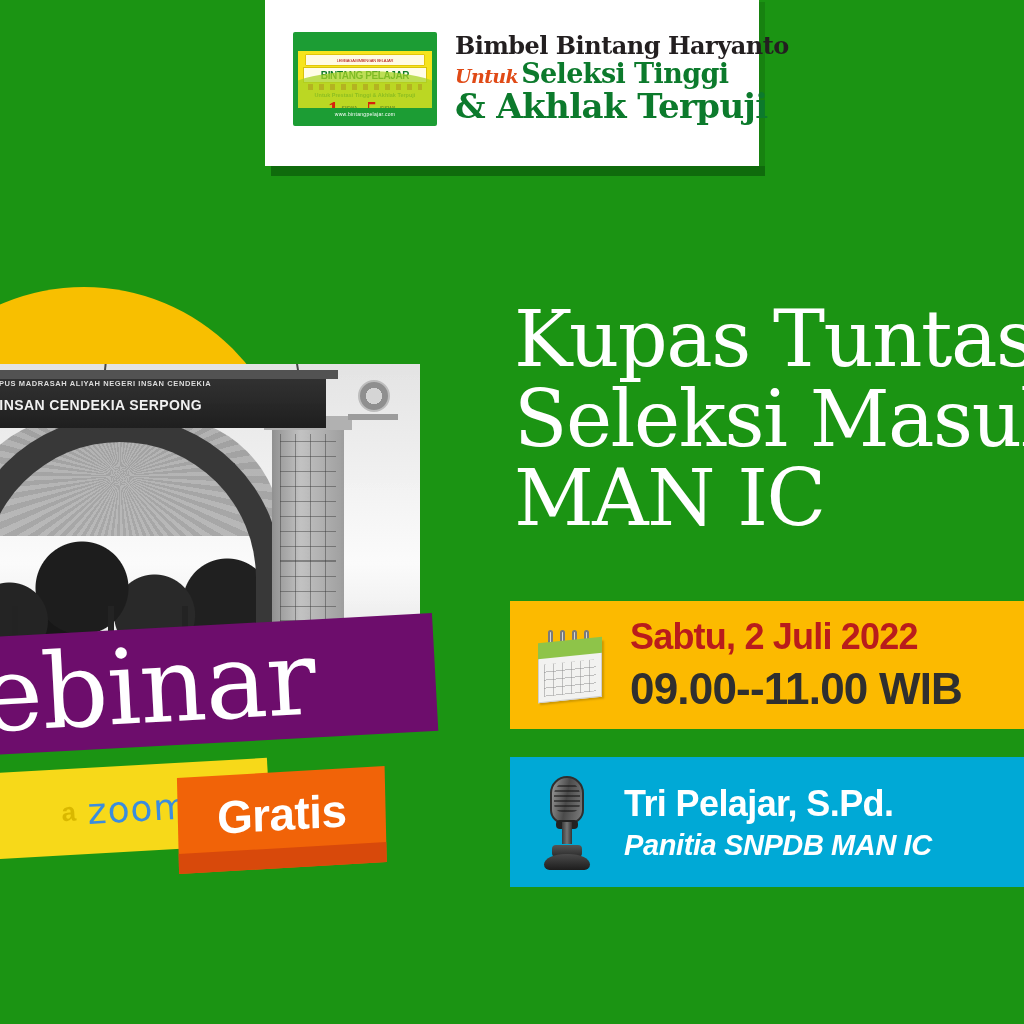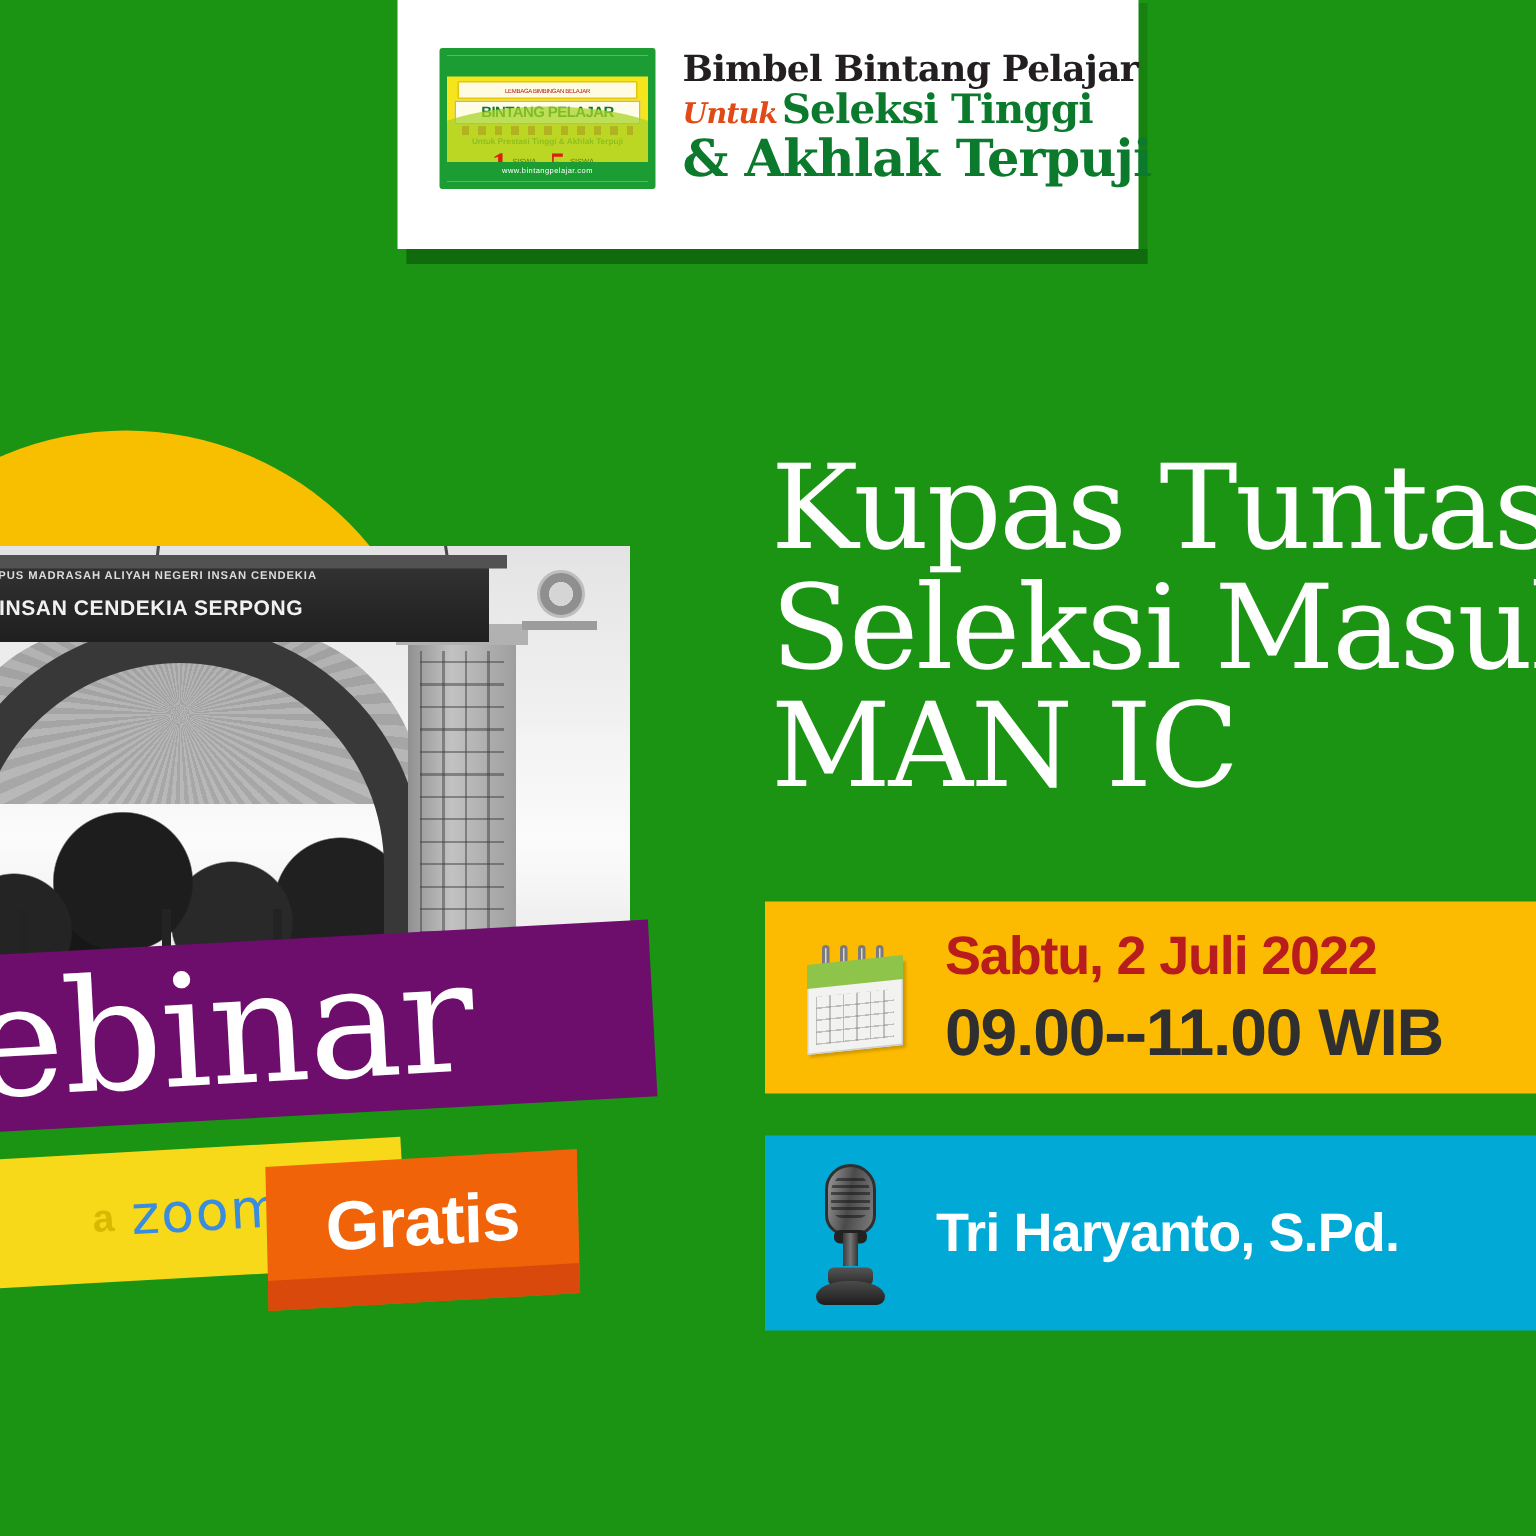"Bimbel Bintang Pelajar" div.bt1 { text: Pelajar -> Haryanto }
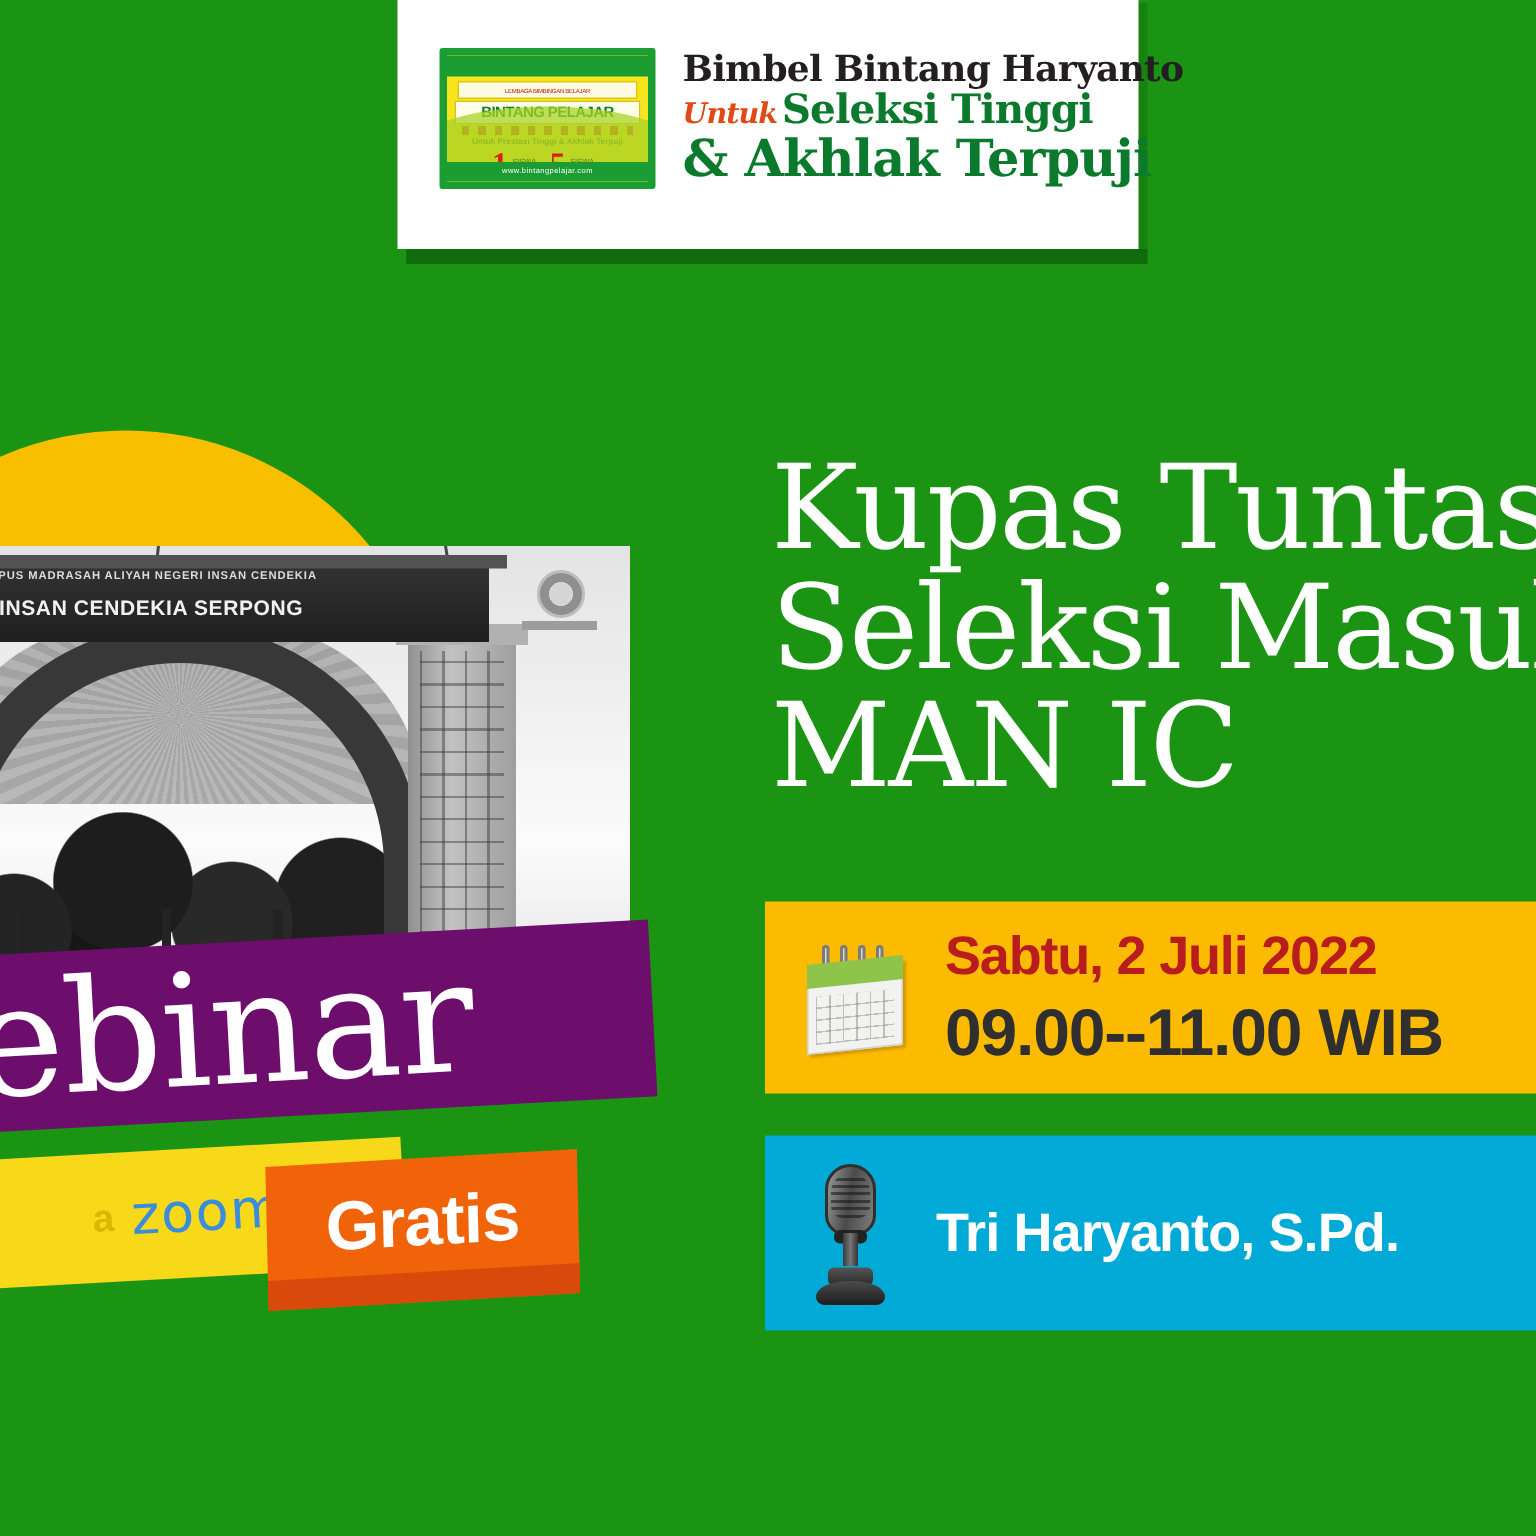"Tri Haryanto, S.Pd." div.l1 { text: Haryanto -> Pelajar }
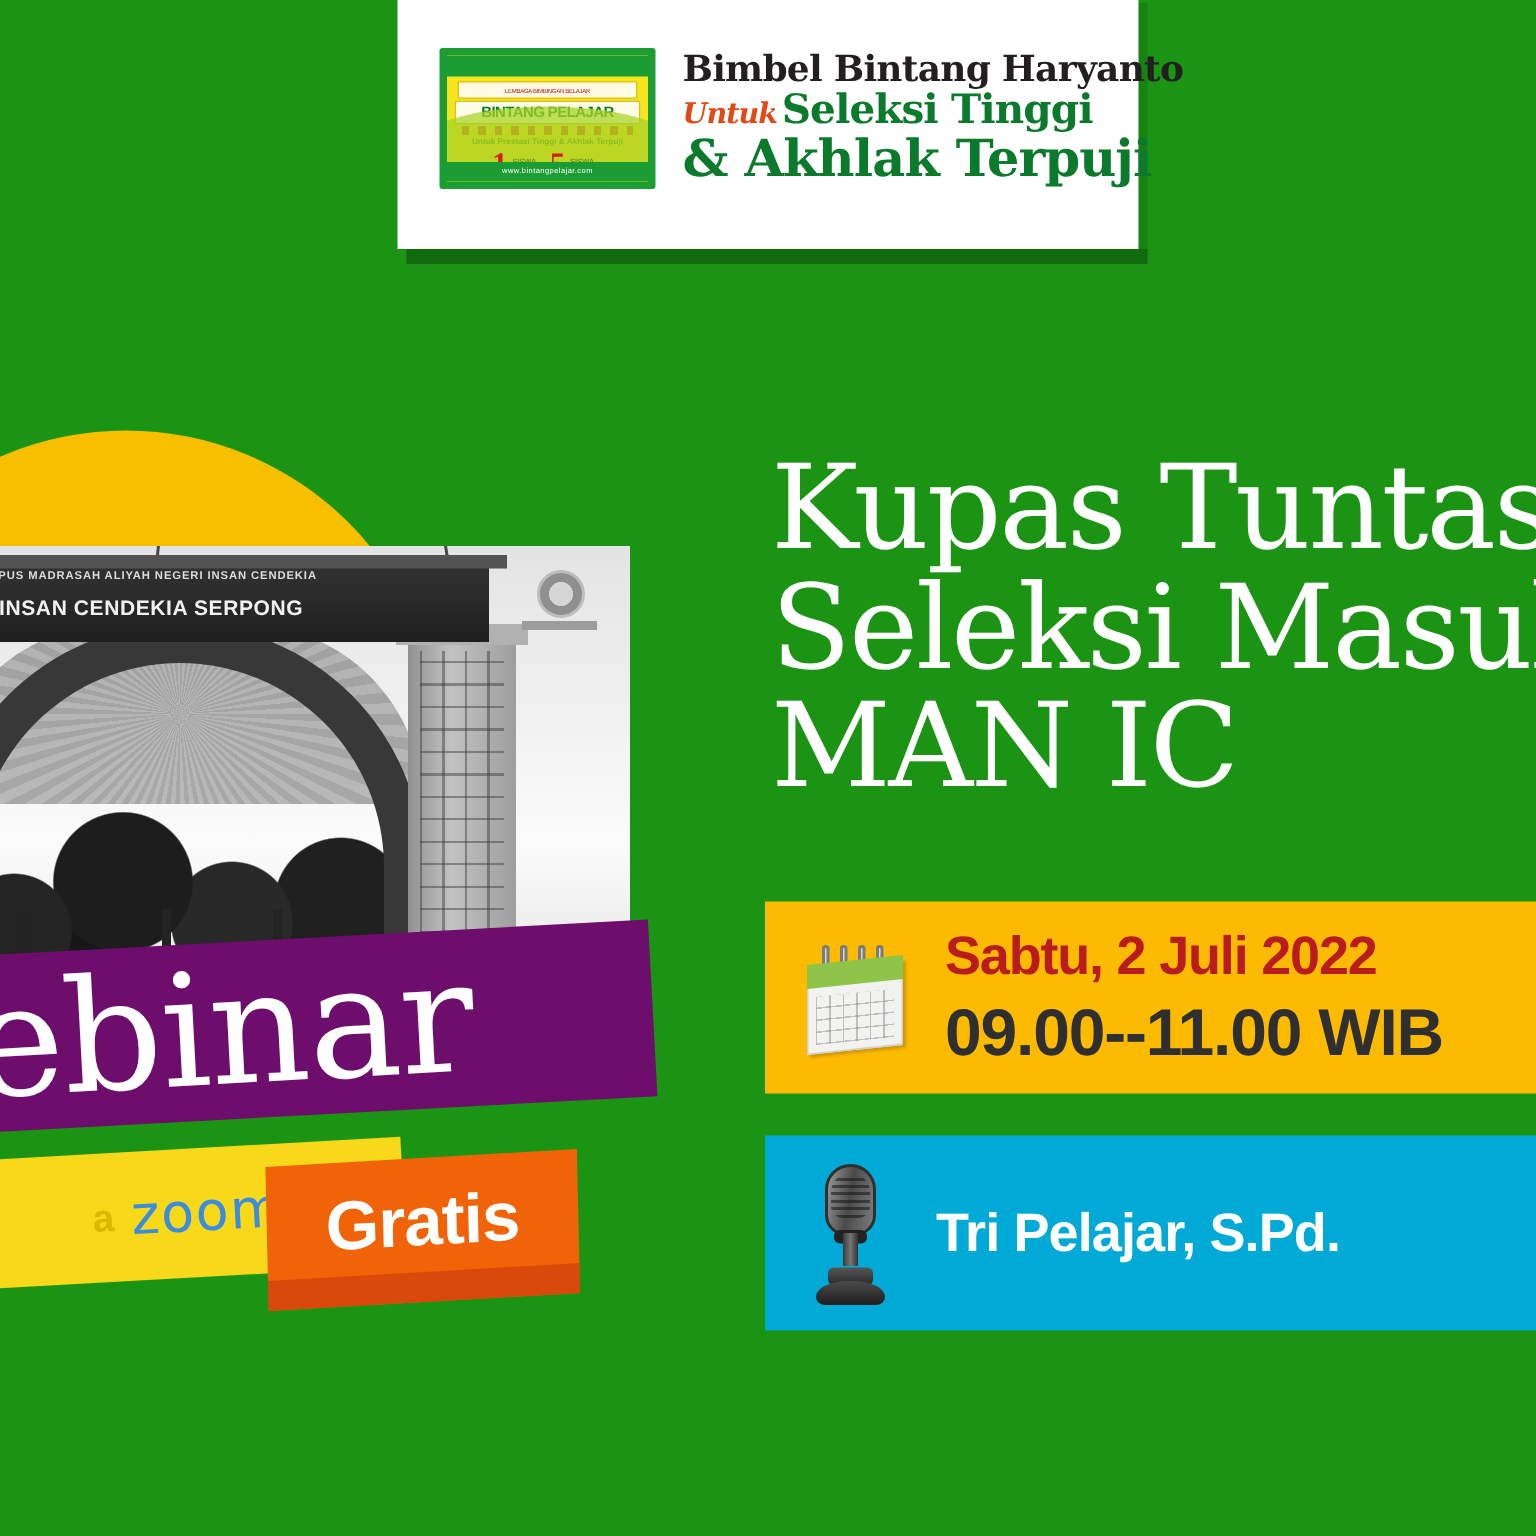"Panitia SNPDB MAN IC" div.l2 { html: none -> <div>Panitia SNPDB MAN IC</div> }
